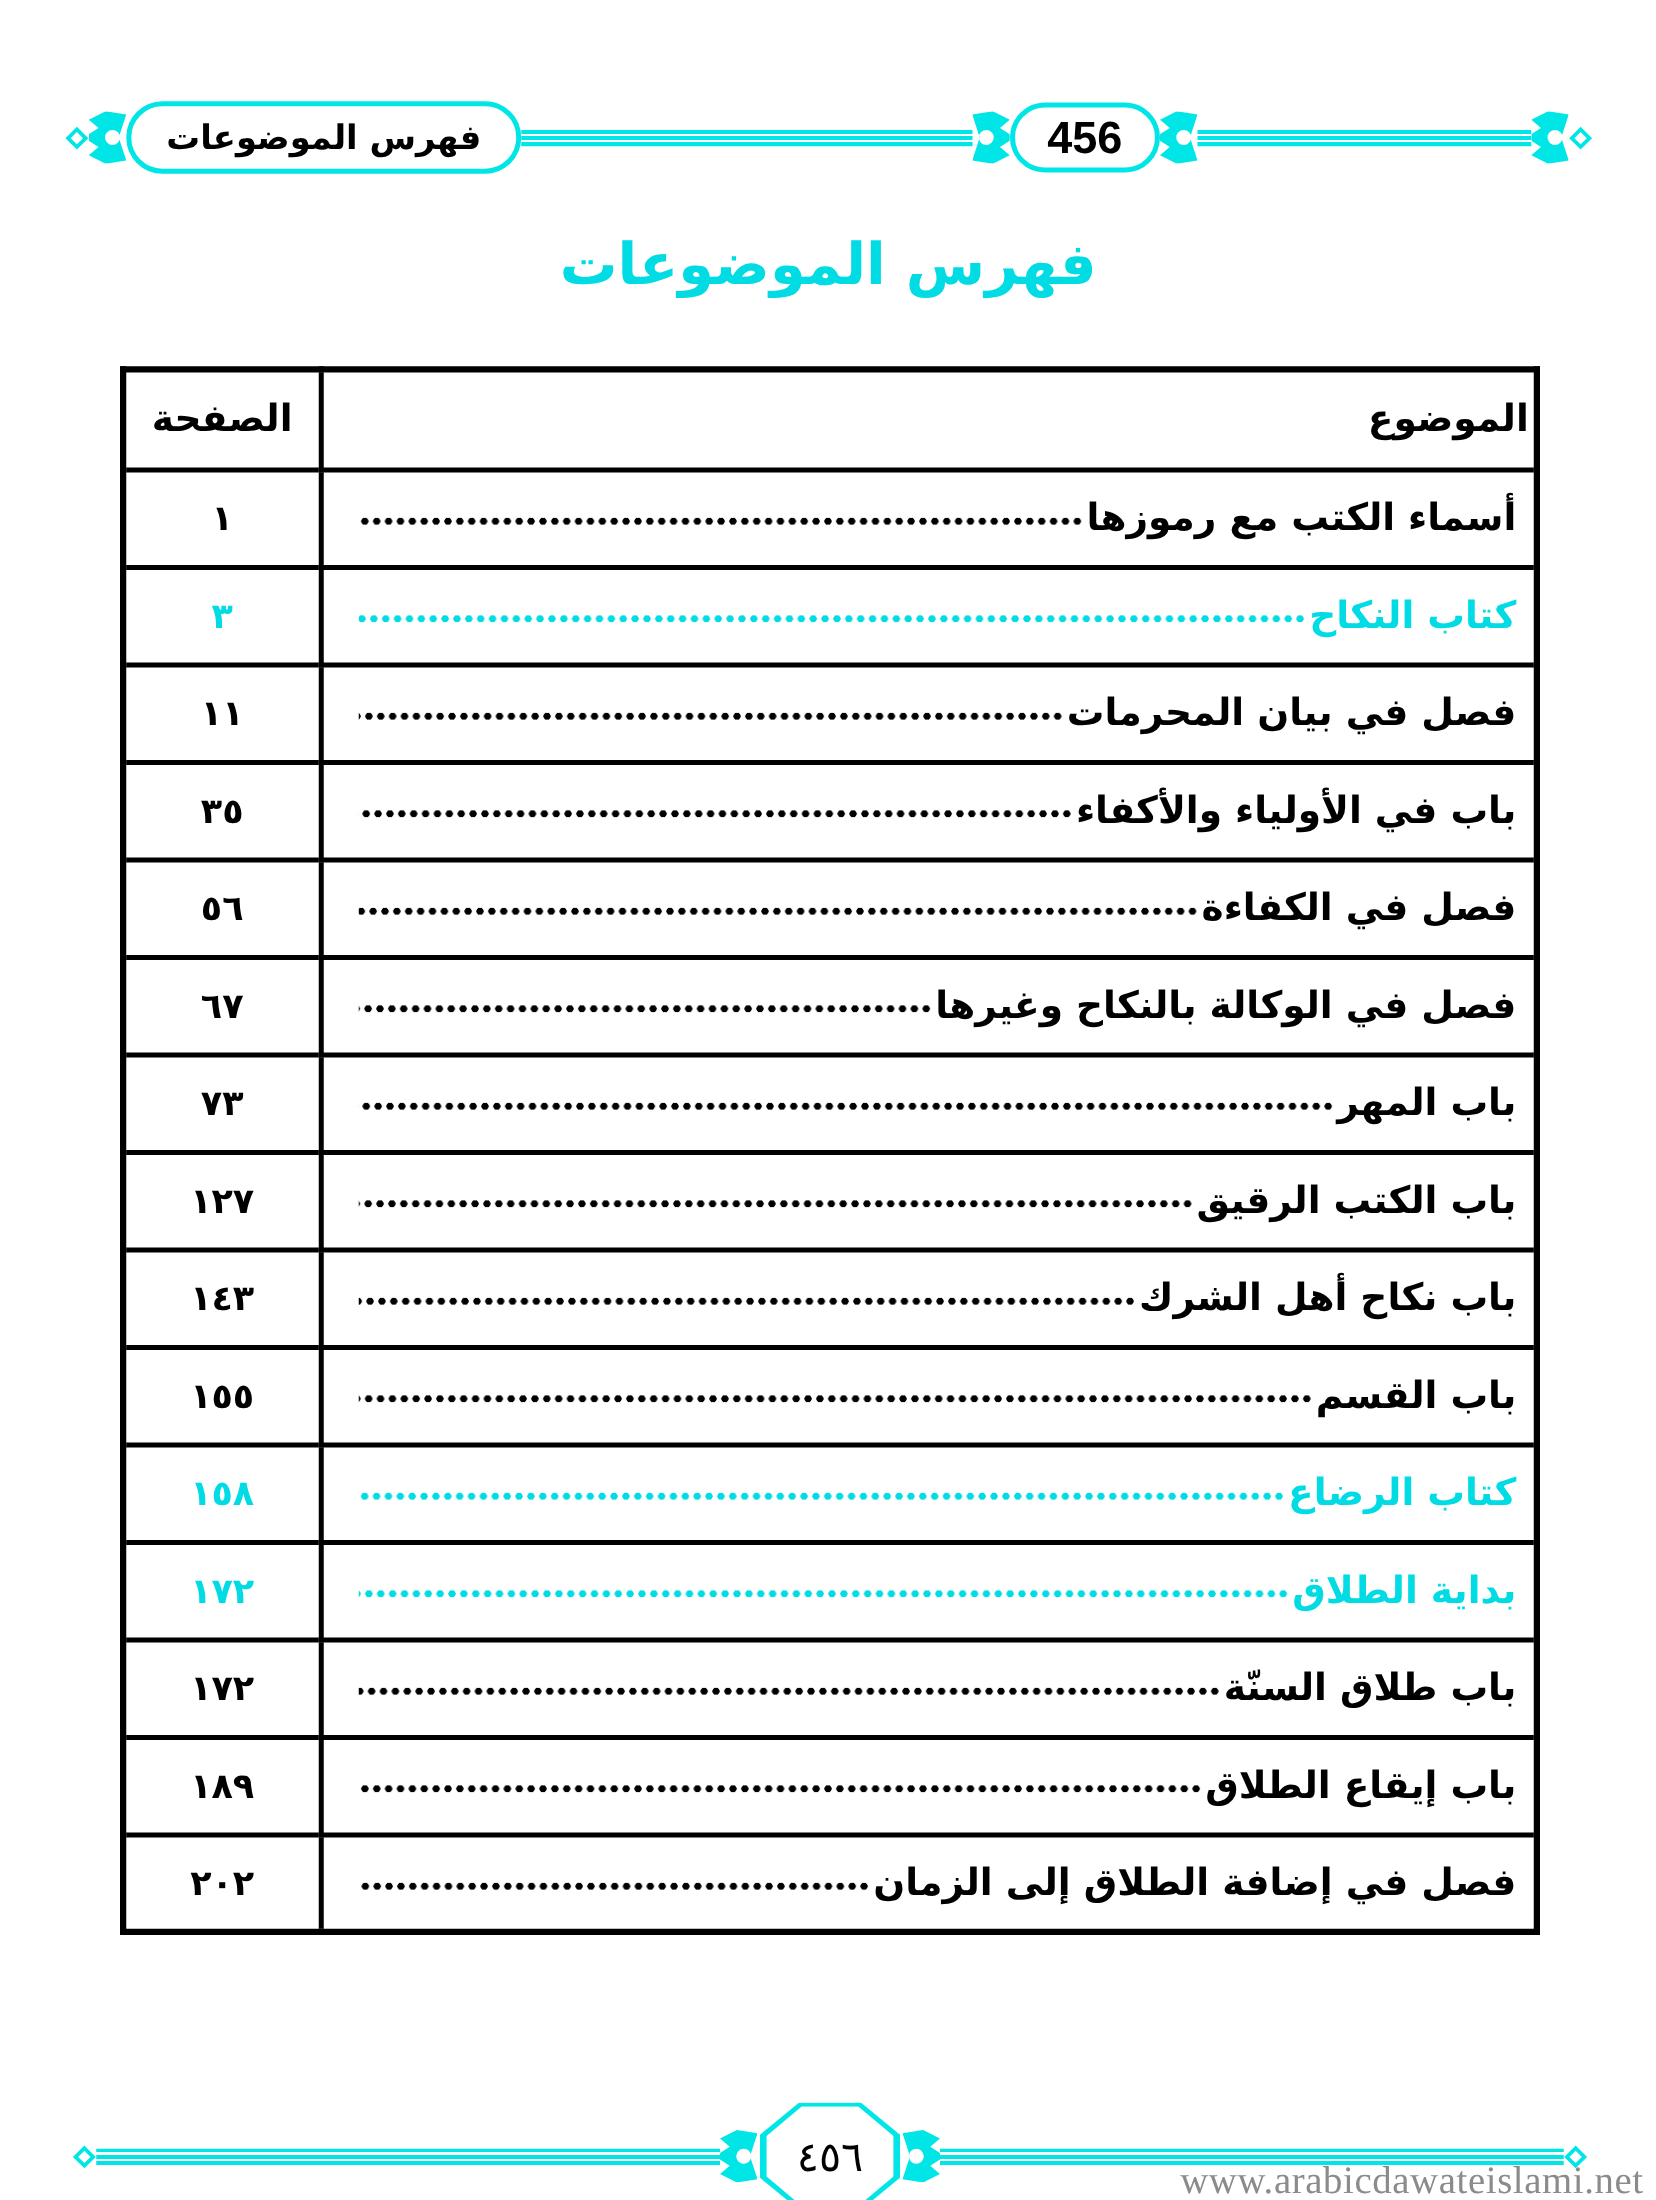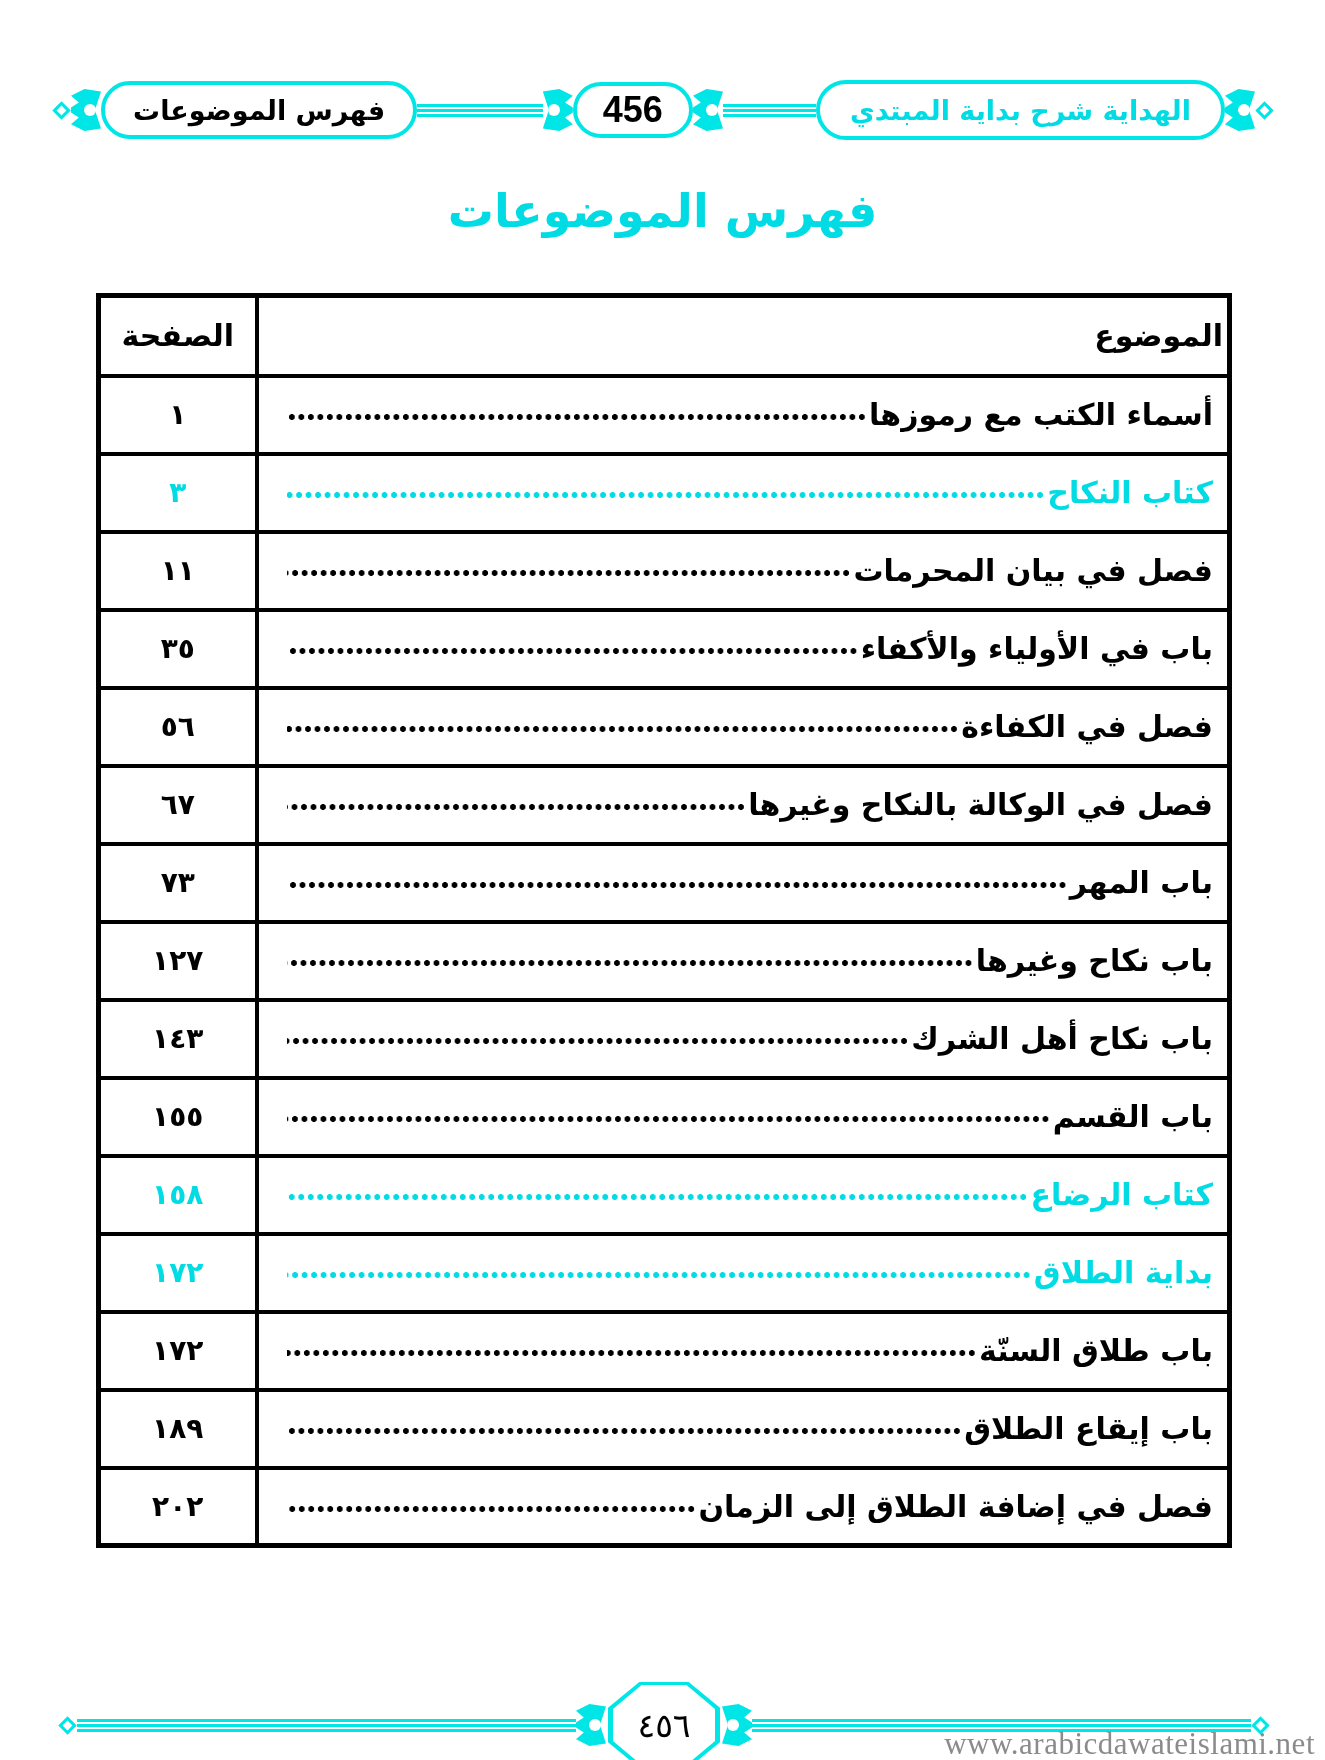"الهداية شرح بداية المبتدي" span.capsule { html: <span>الهداية شرح بداية المبتدي</span> -> none }
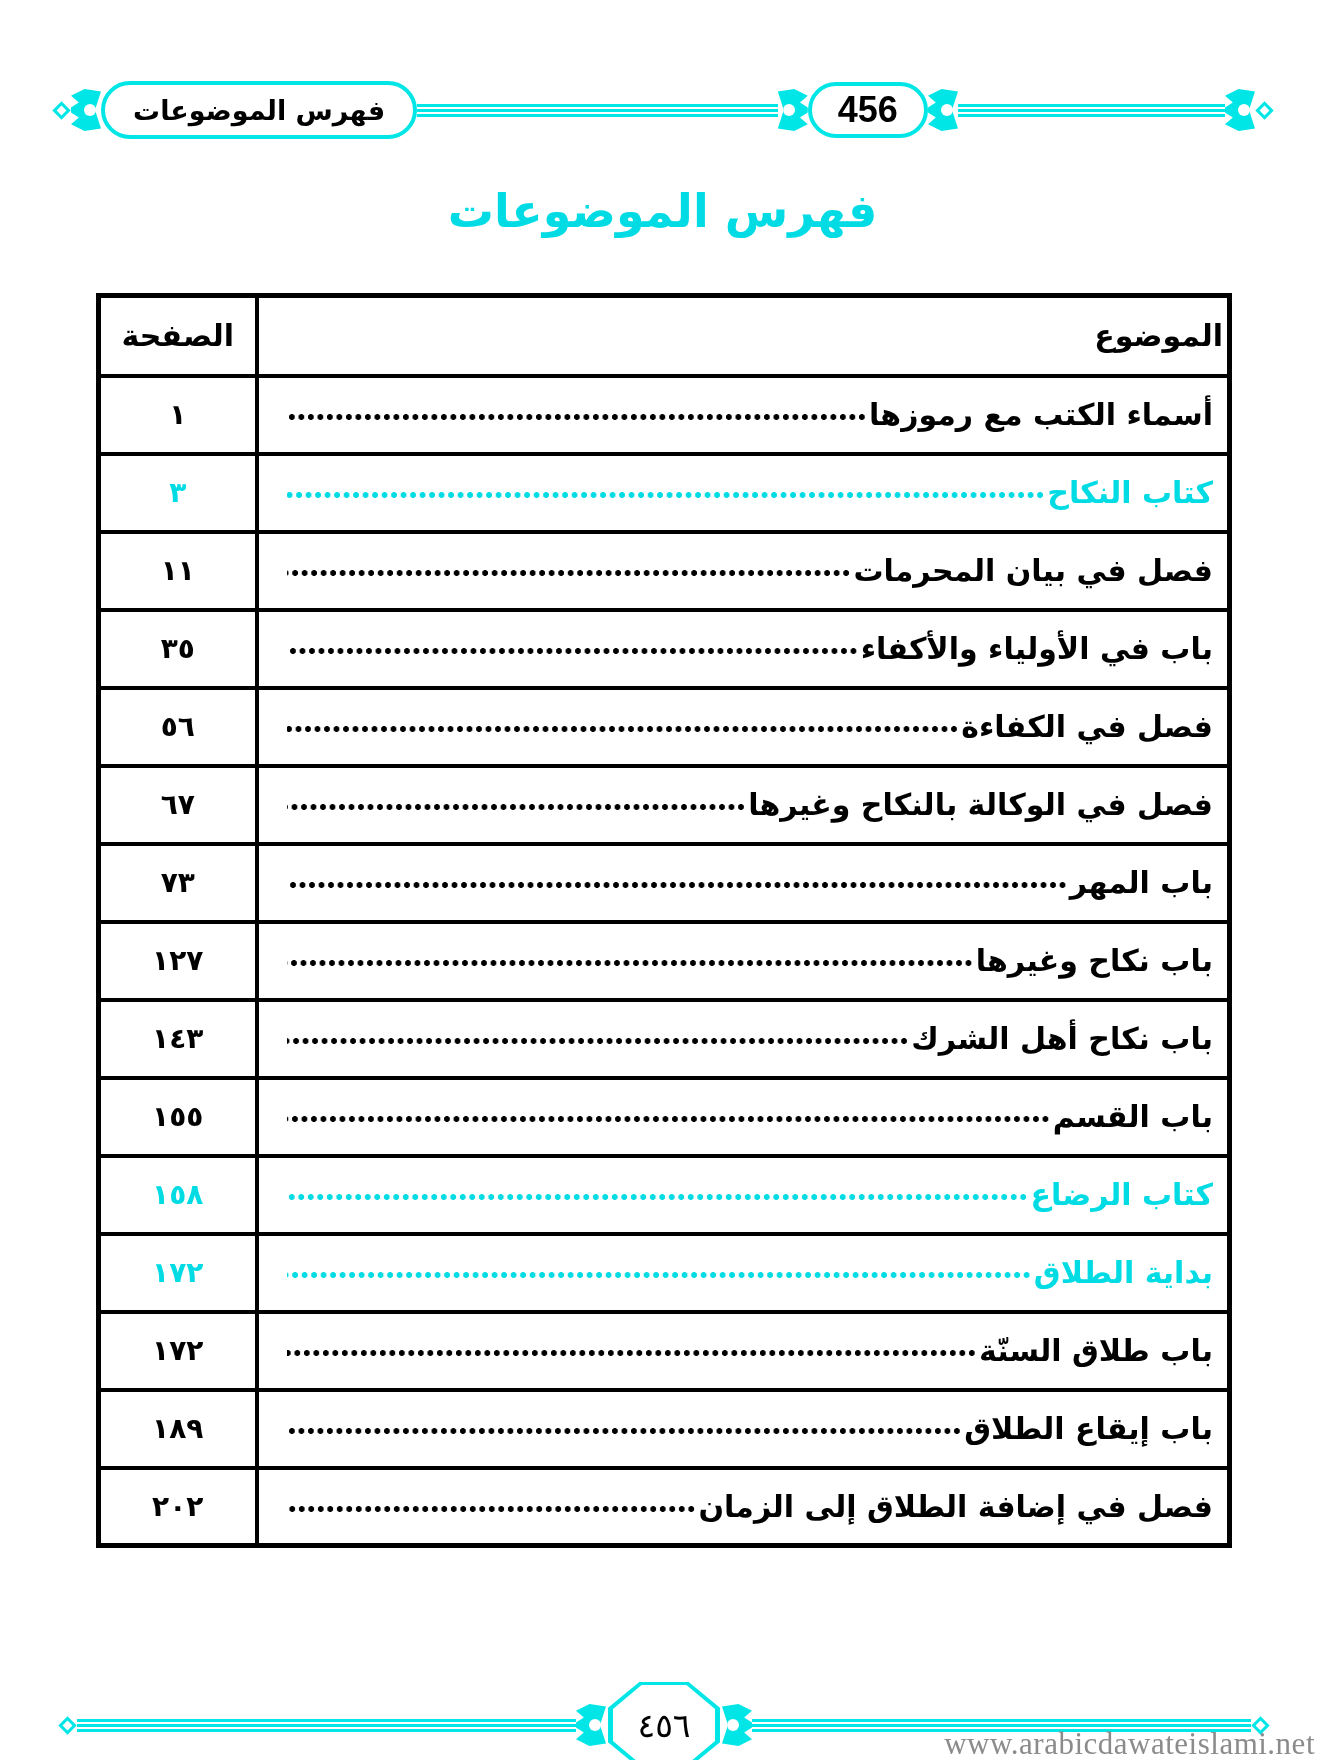"باب نكاح وغيرها" span.ttext { text: نكاح وغيرها -> الكتب الرقيق }
